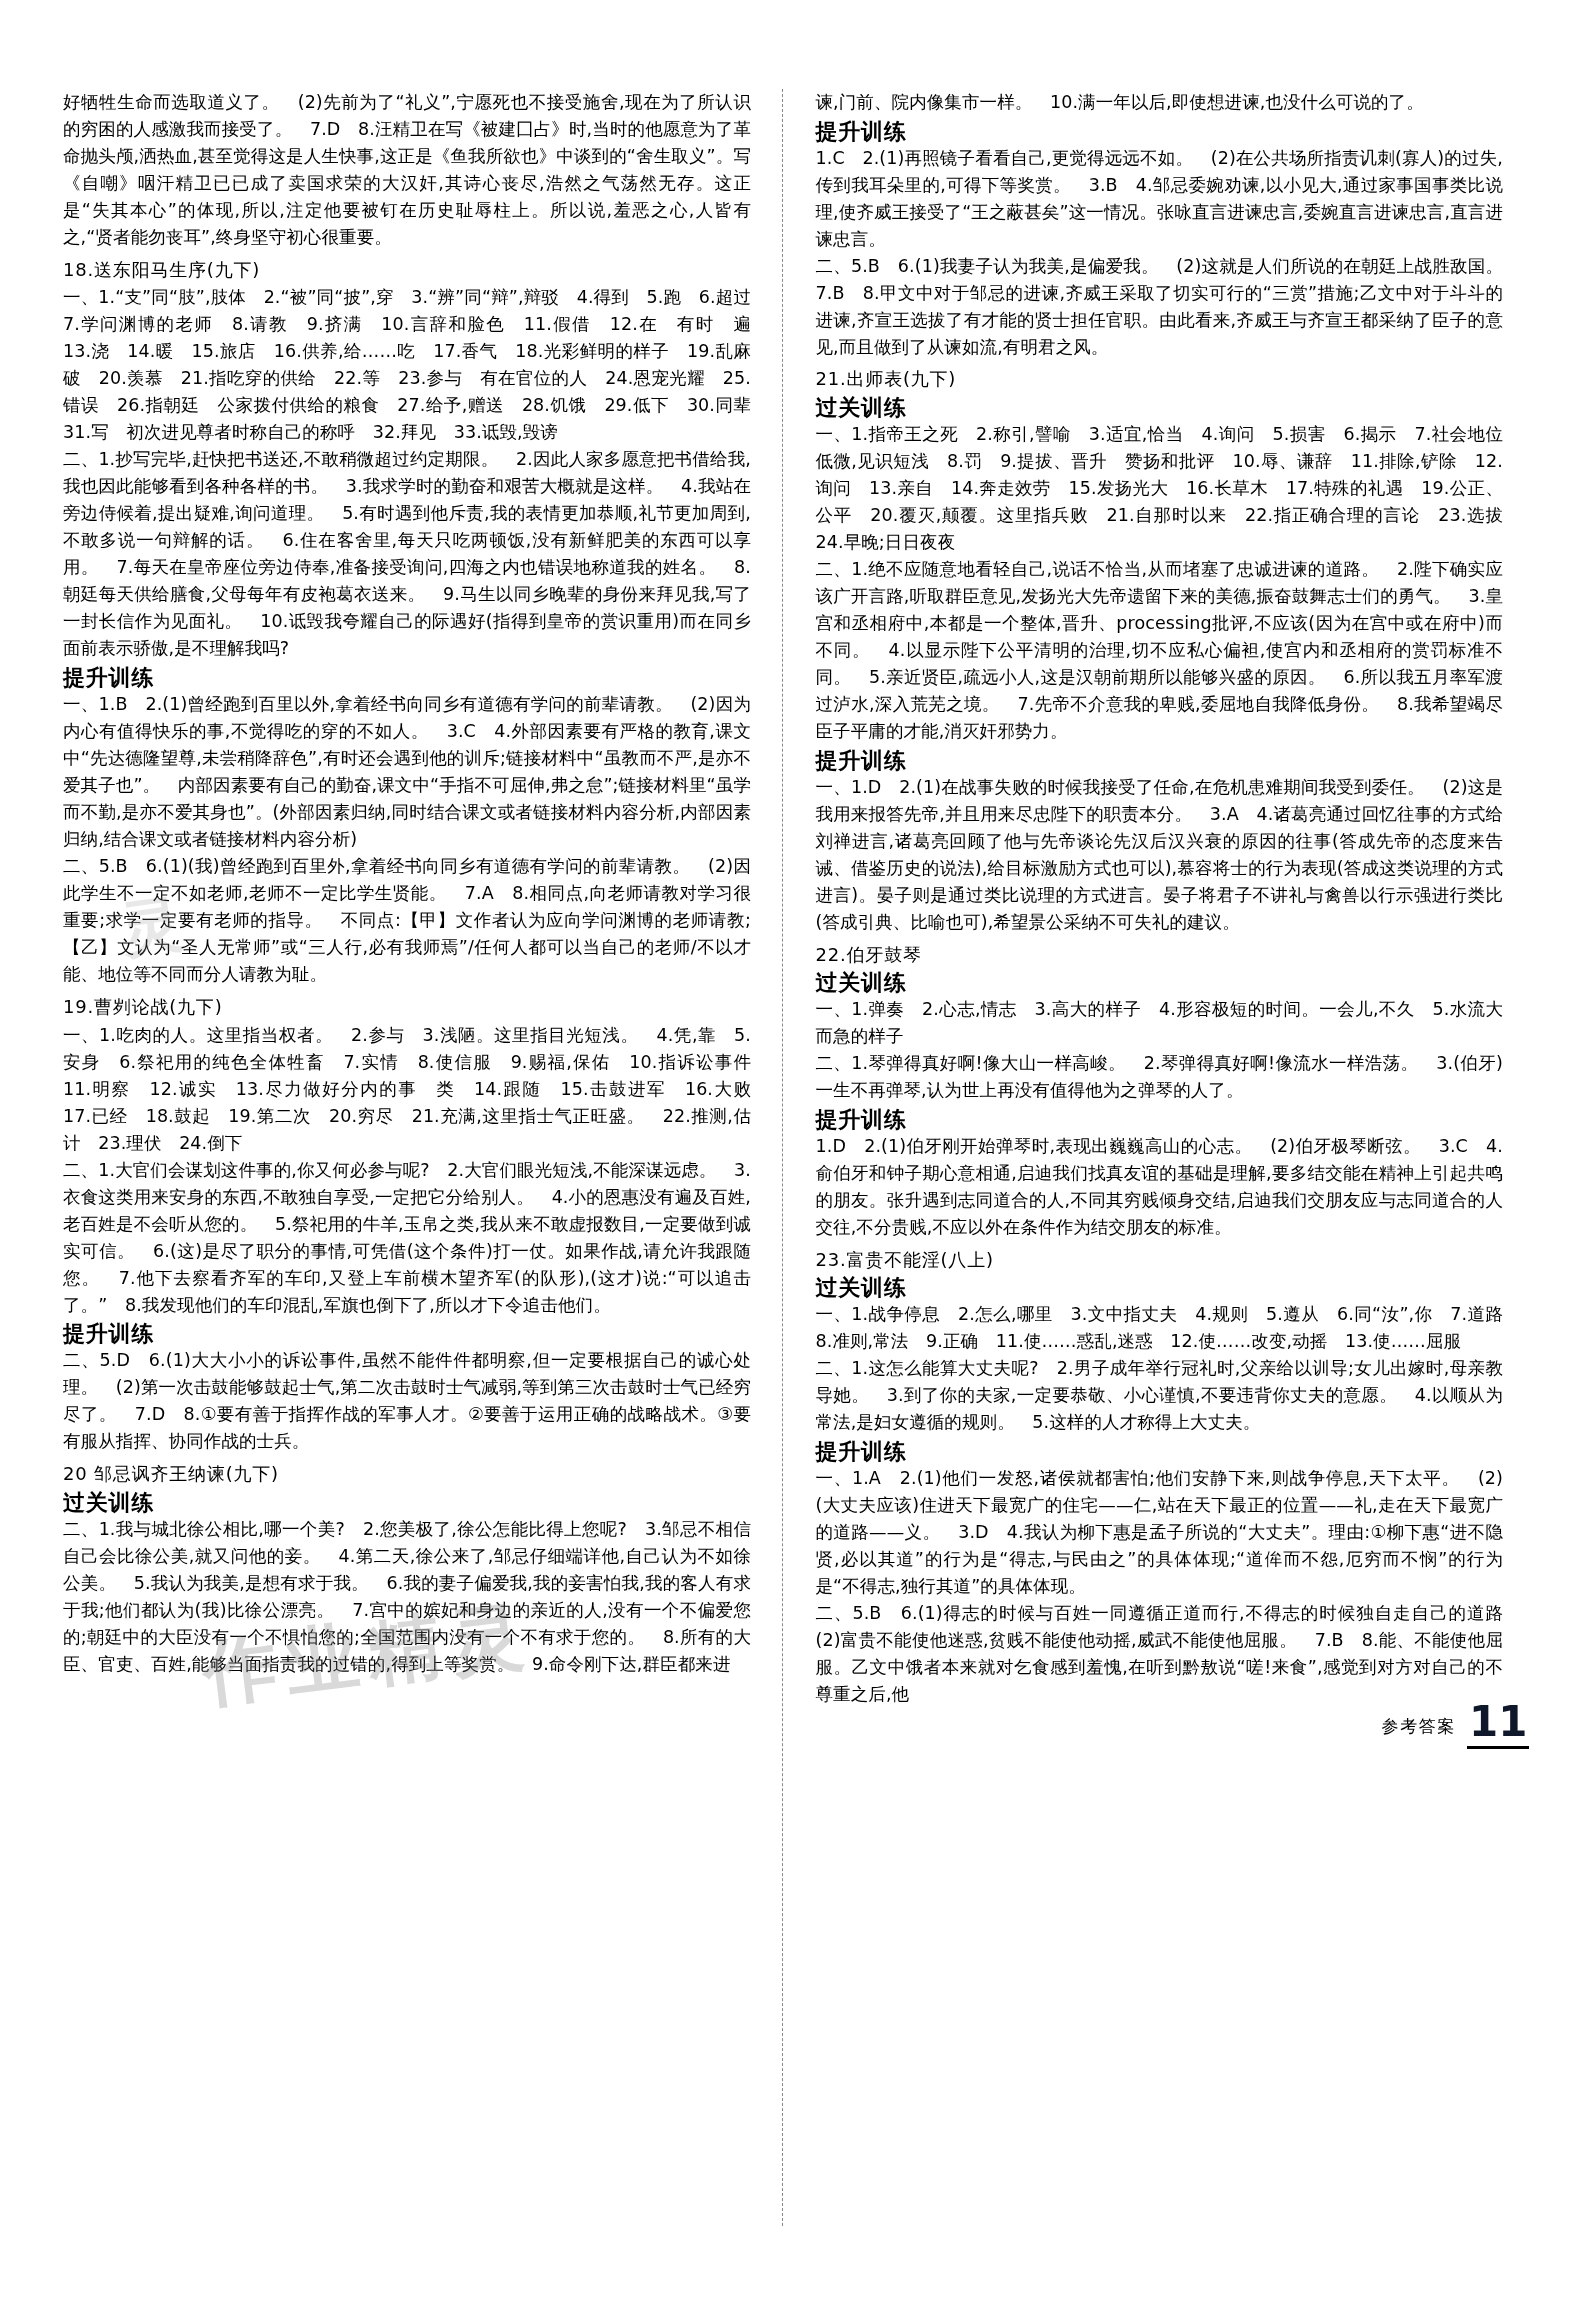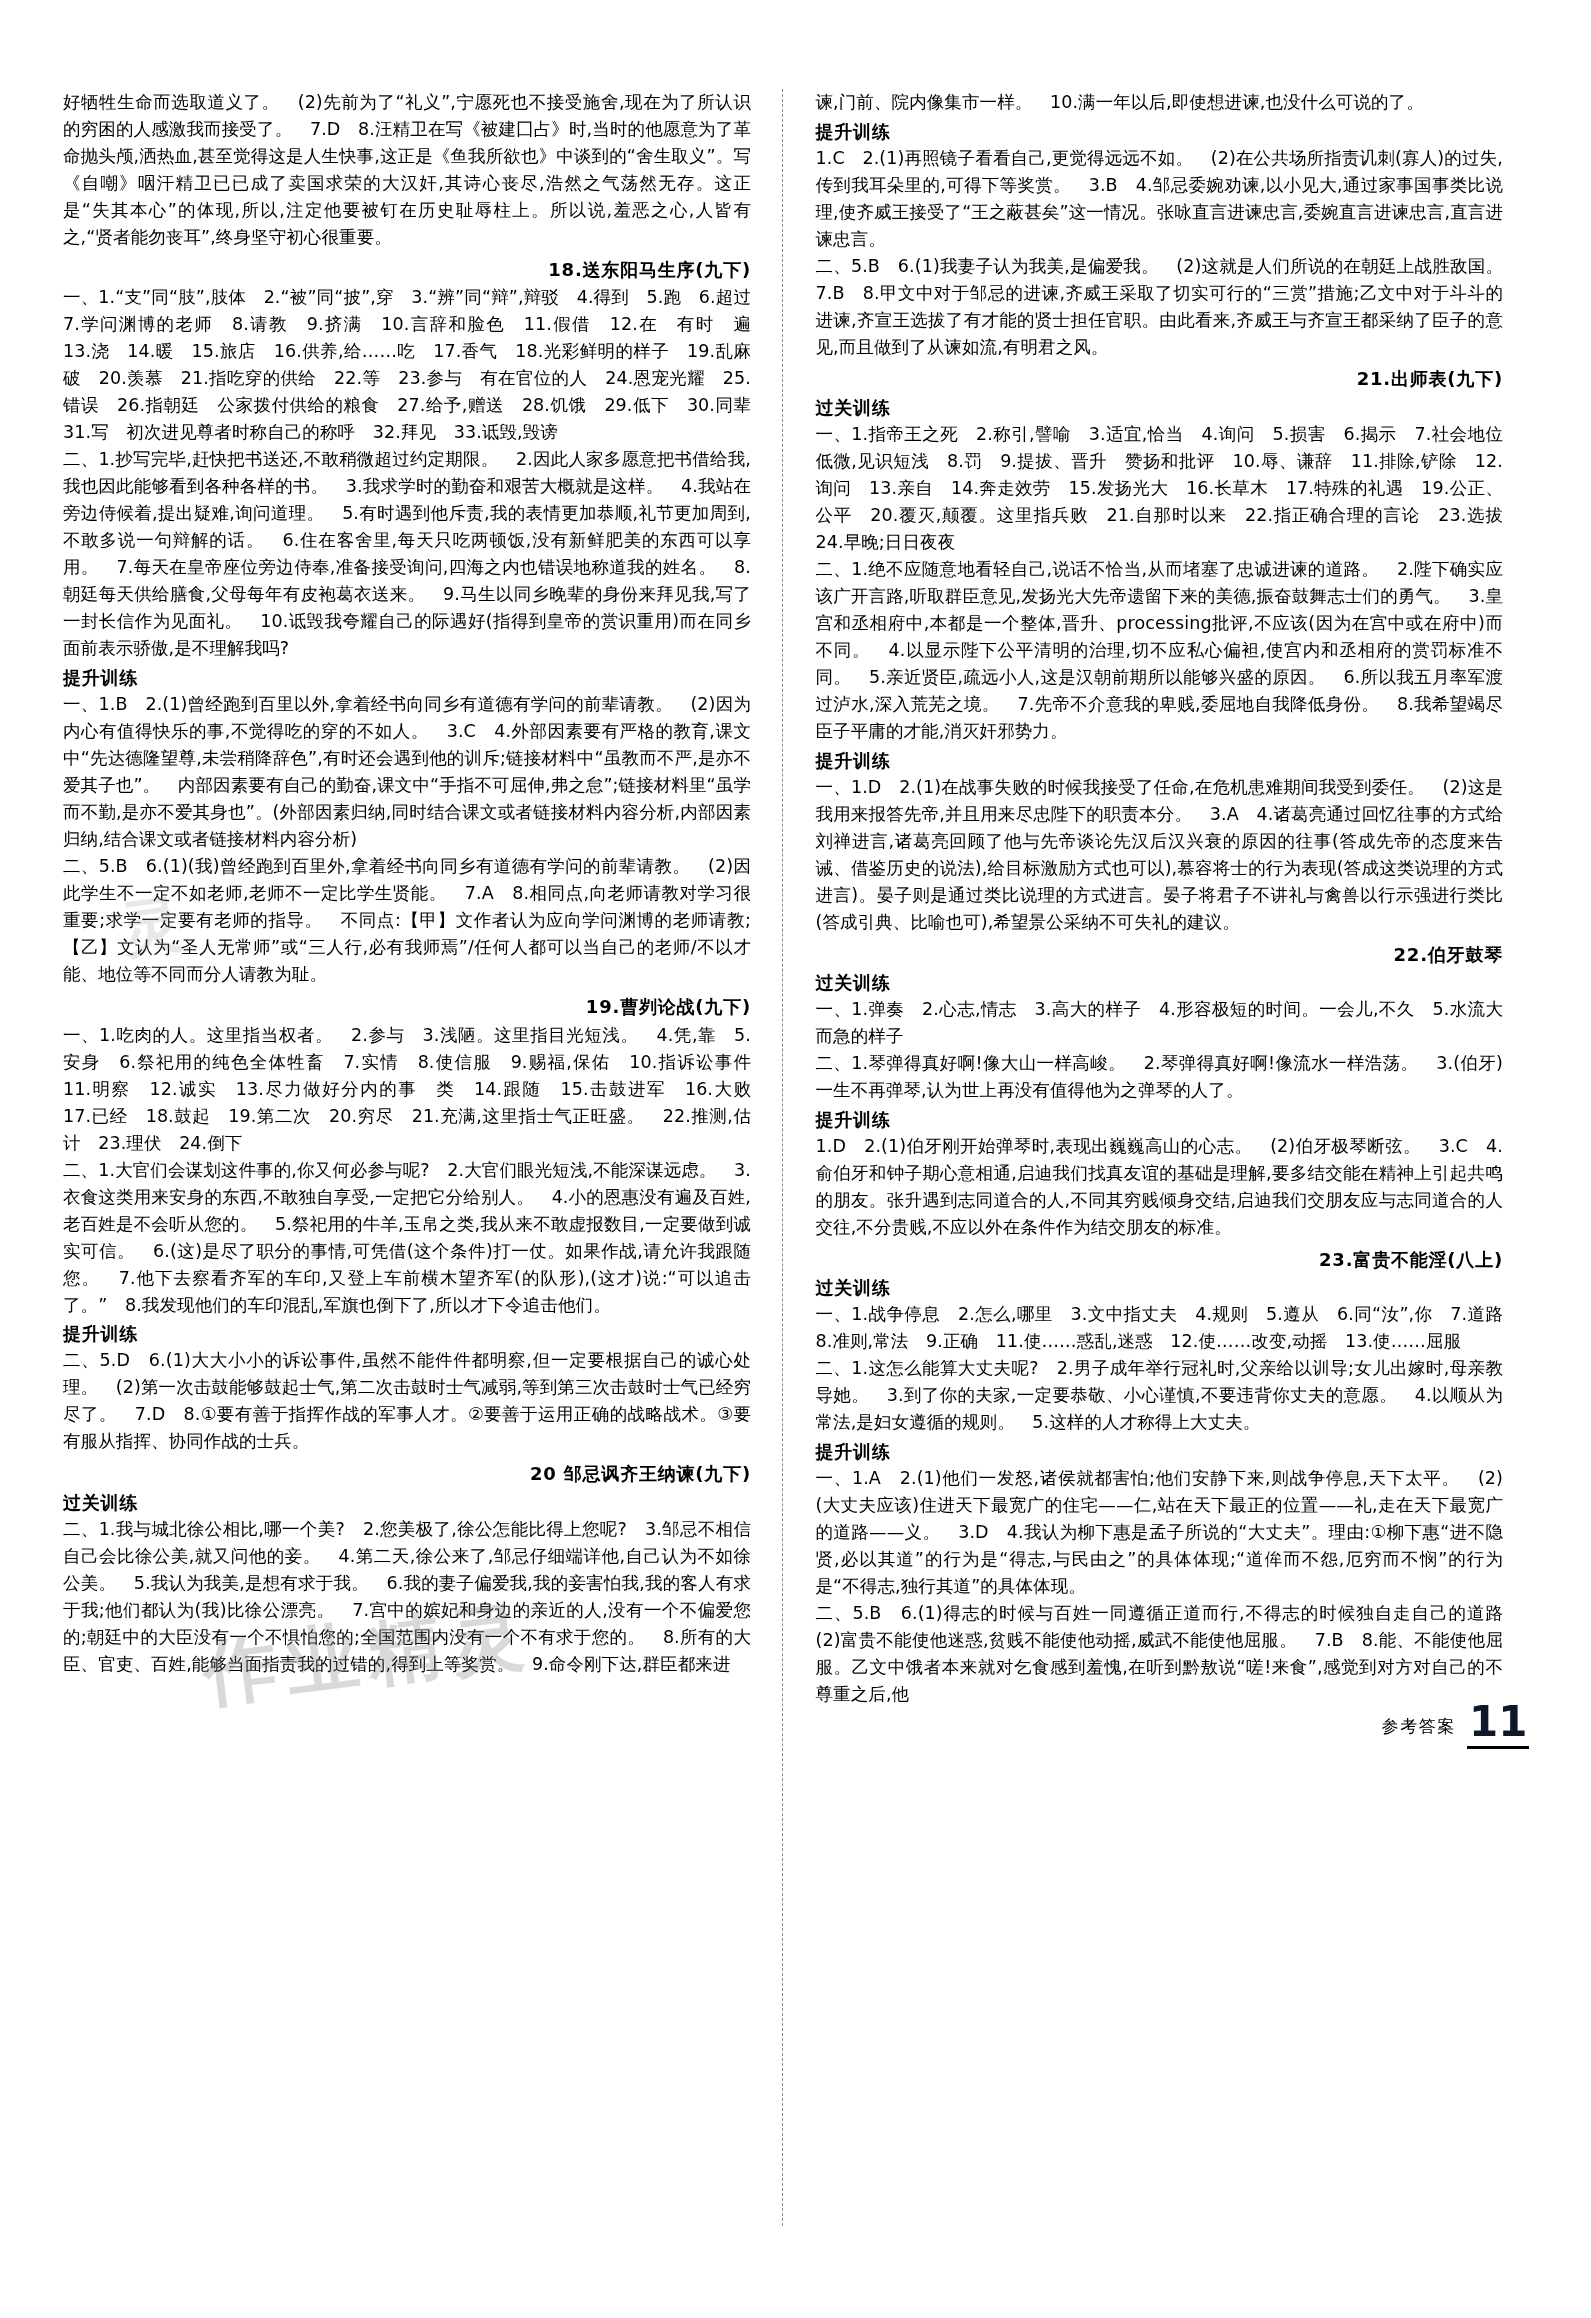"提升训练" .subhead { font-size: 18px -> 22px }
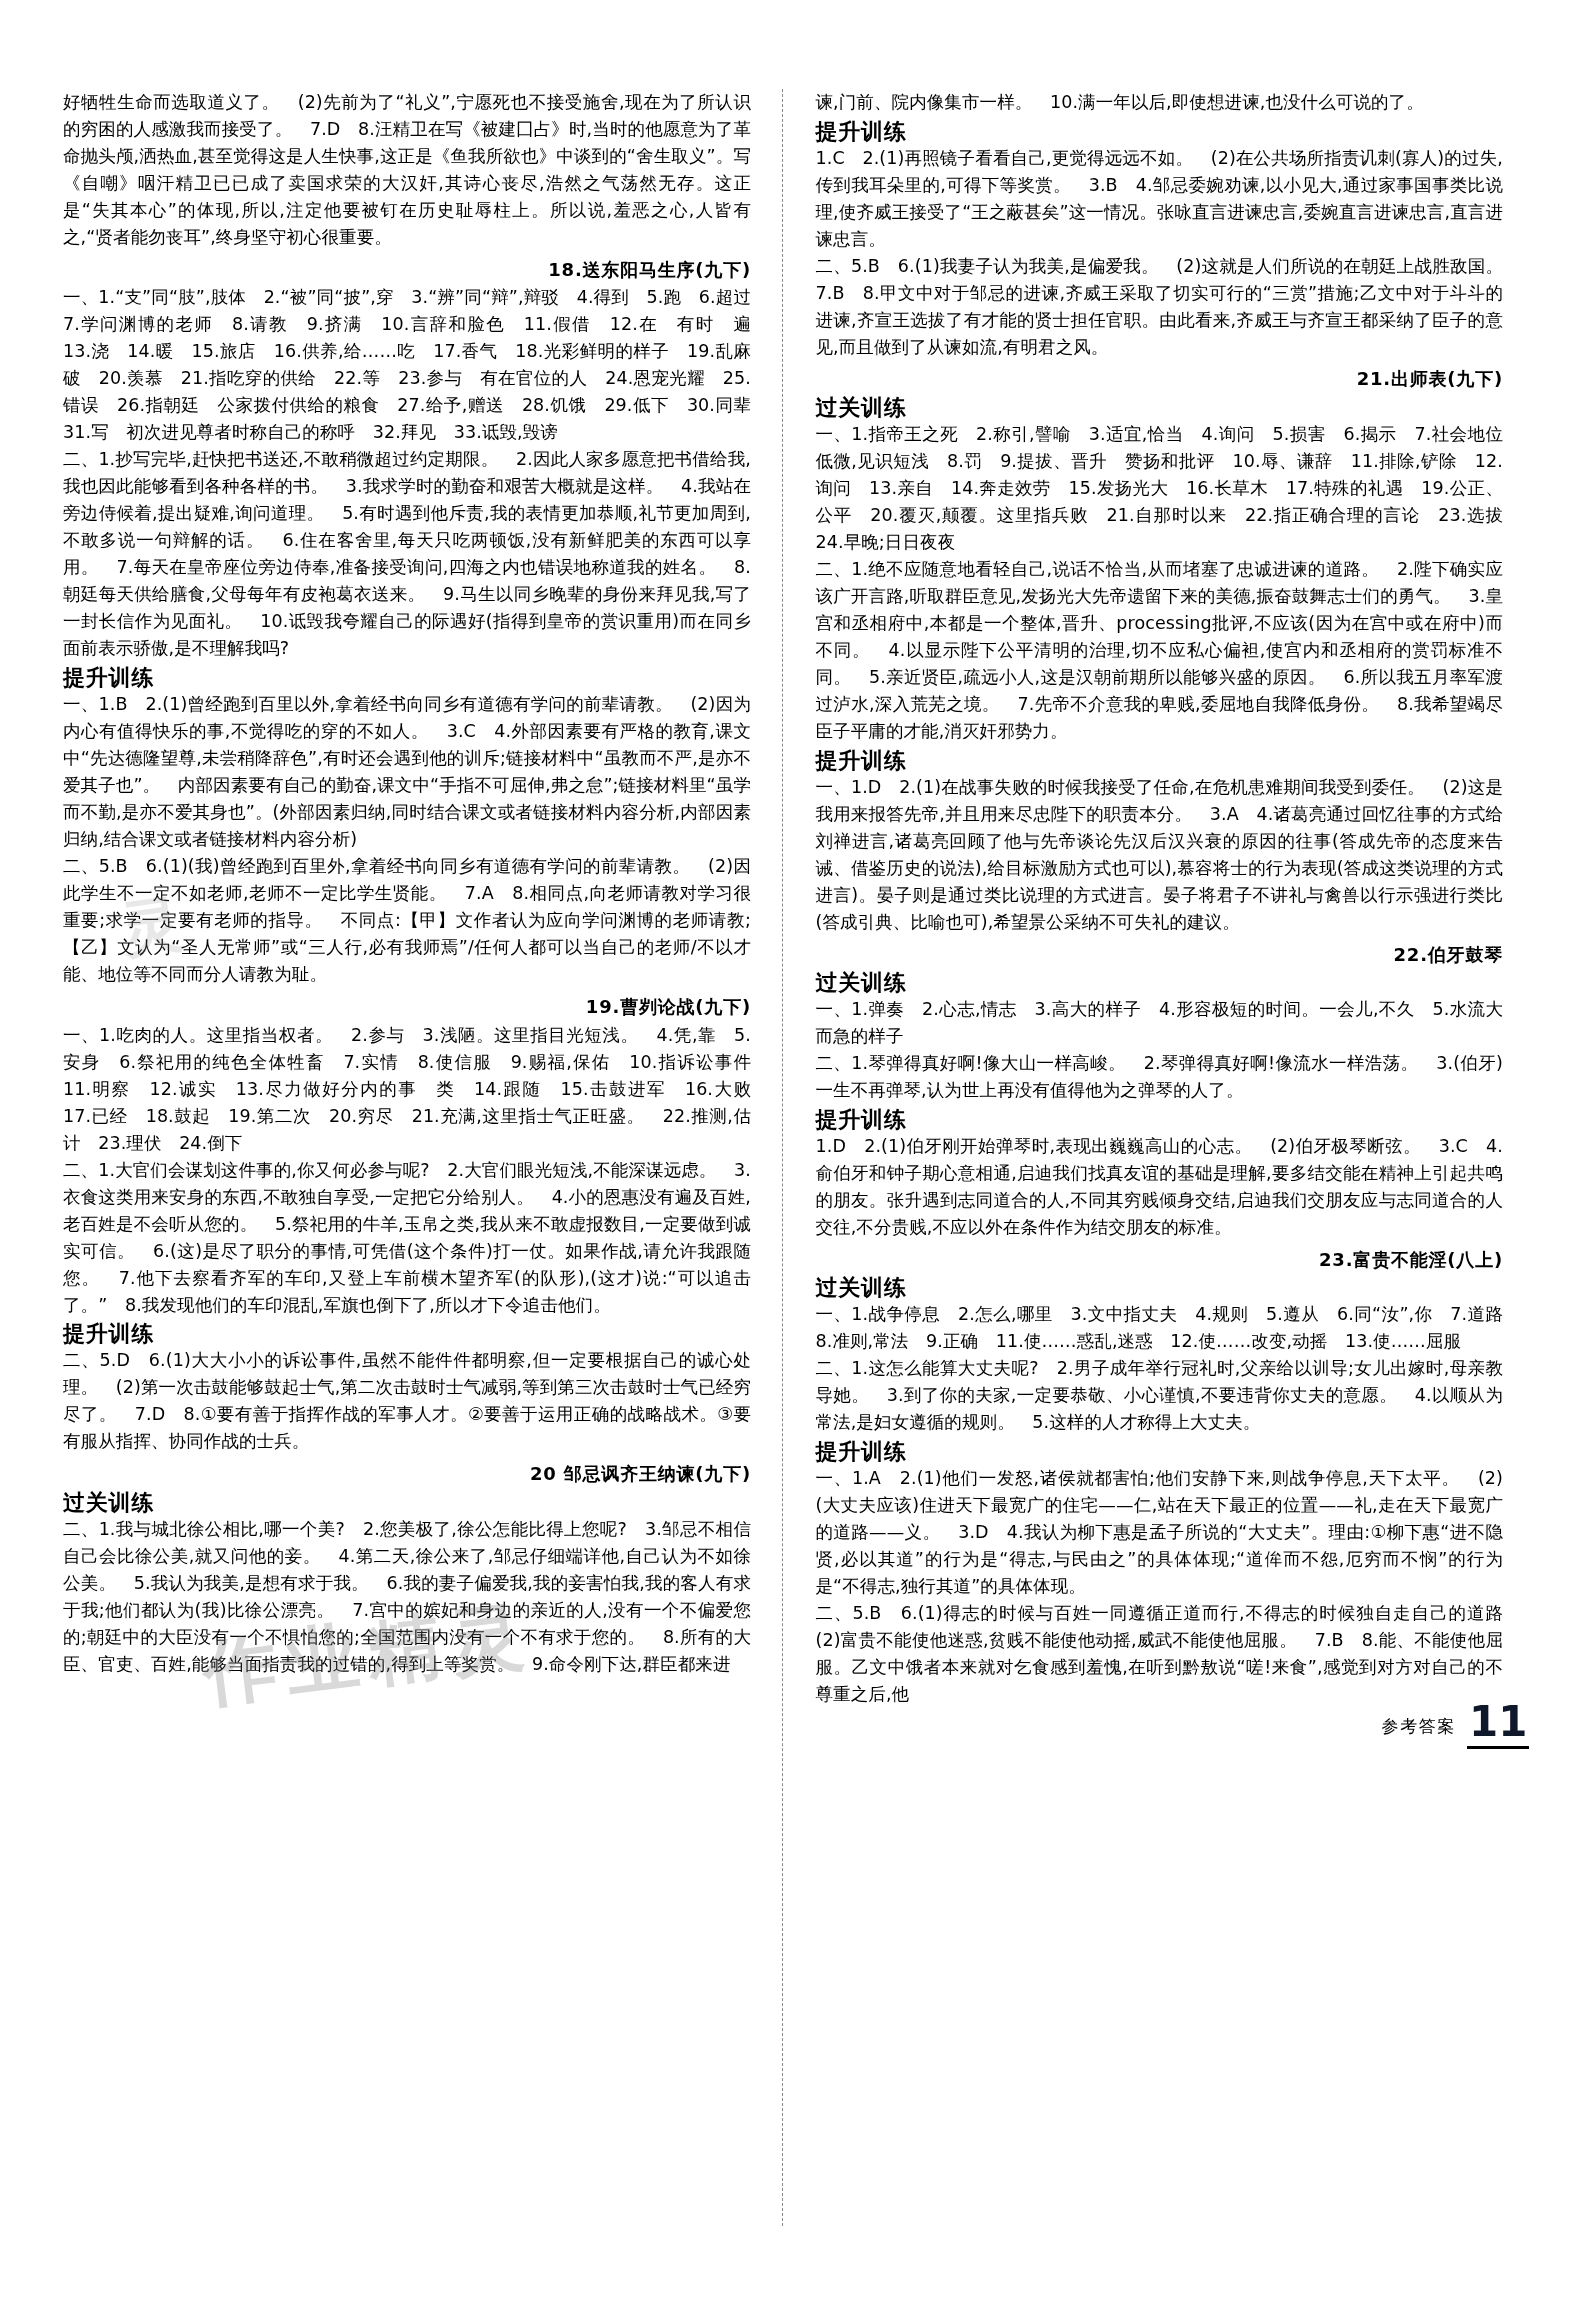"18.送东阳马生序(九下)" .sec-title { font-weight: bold -> normal; text-align: right -> left }
